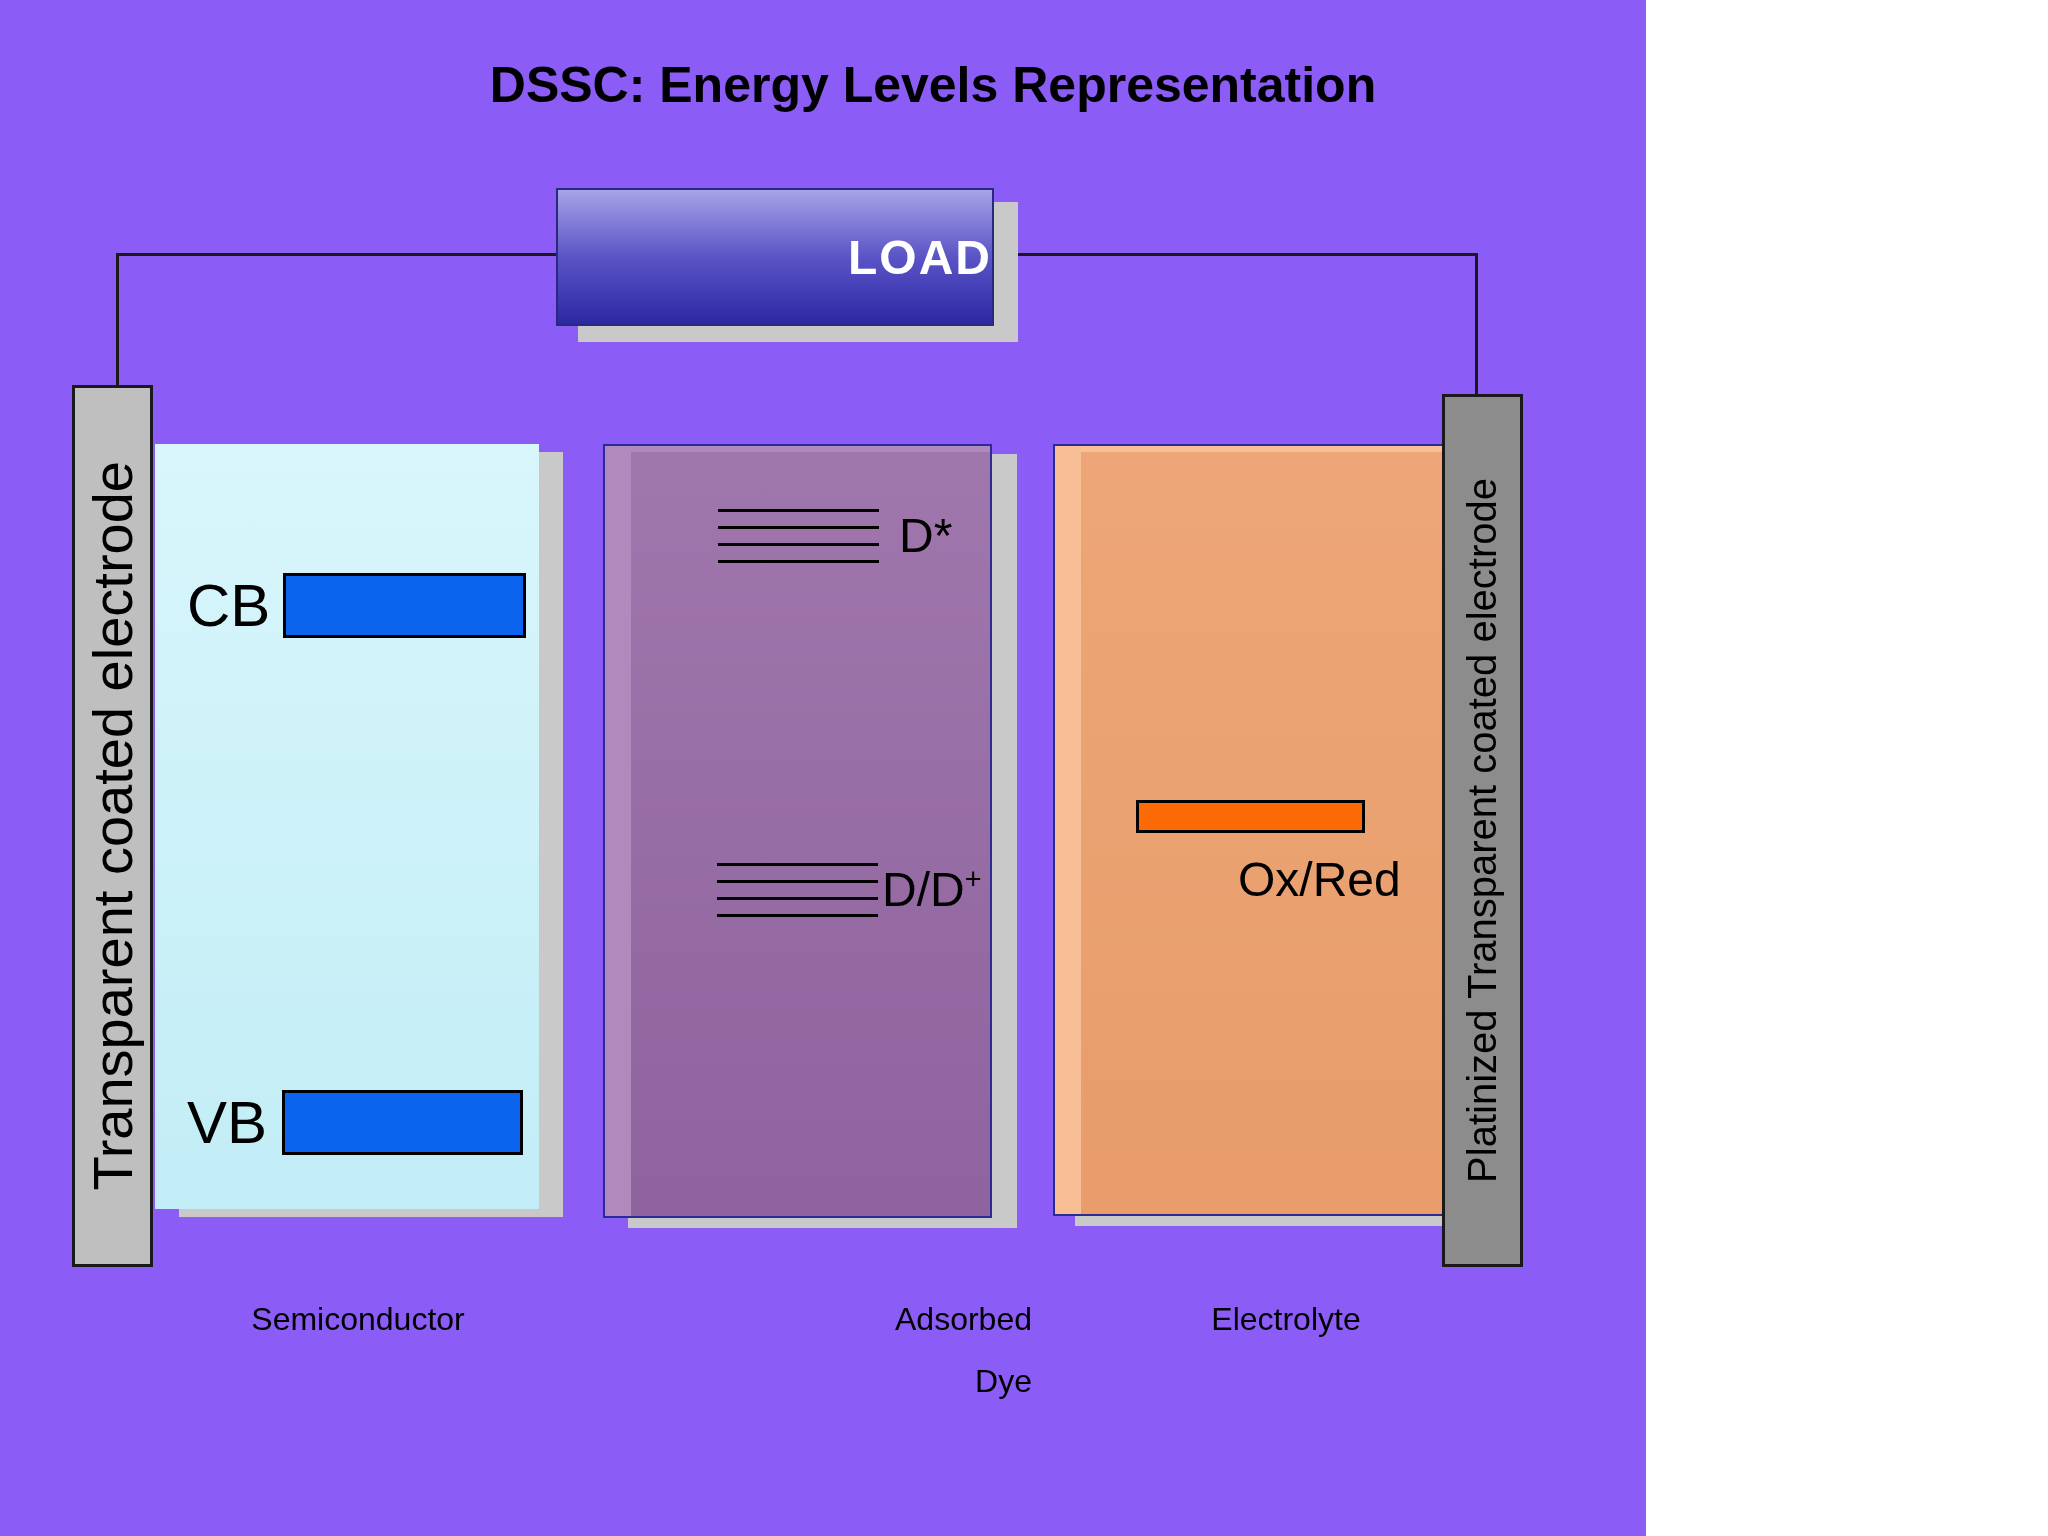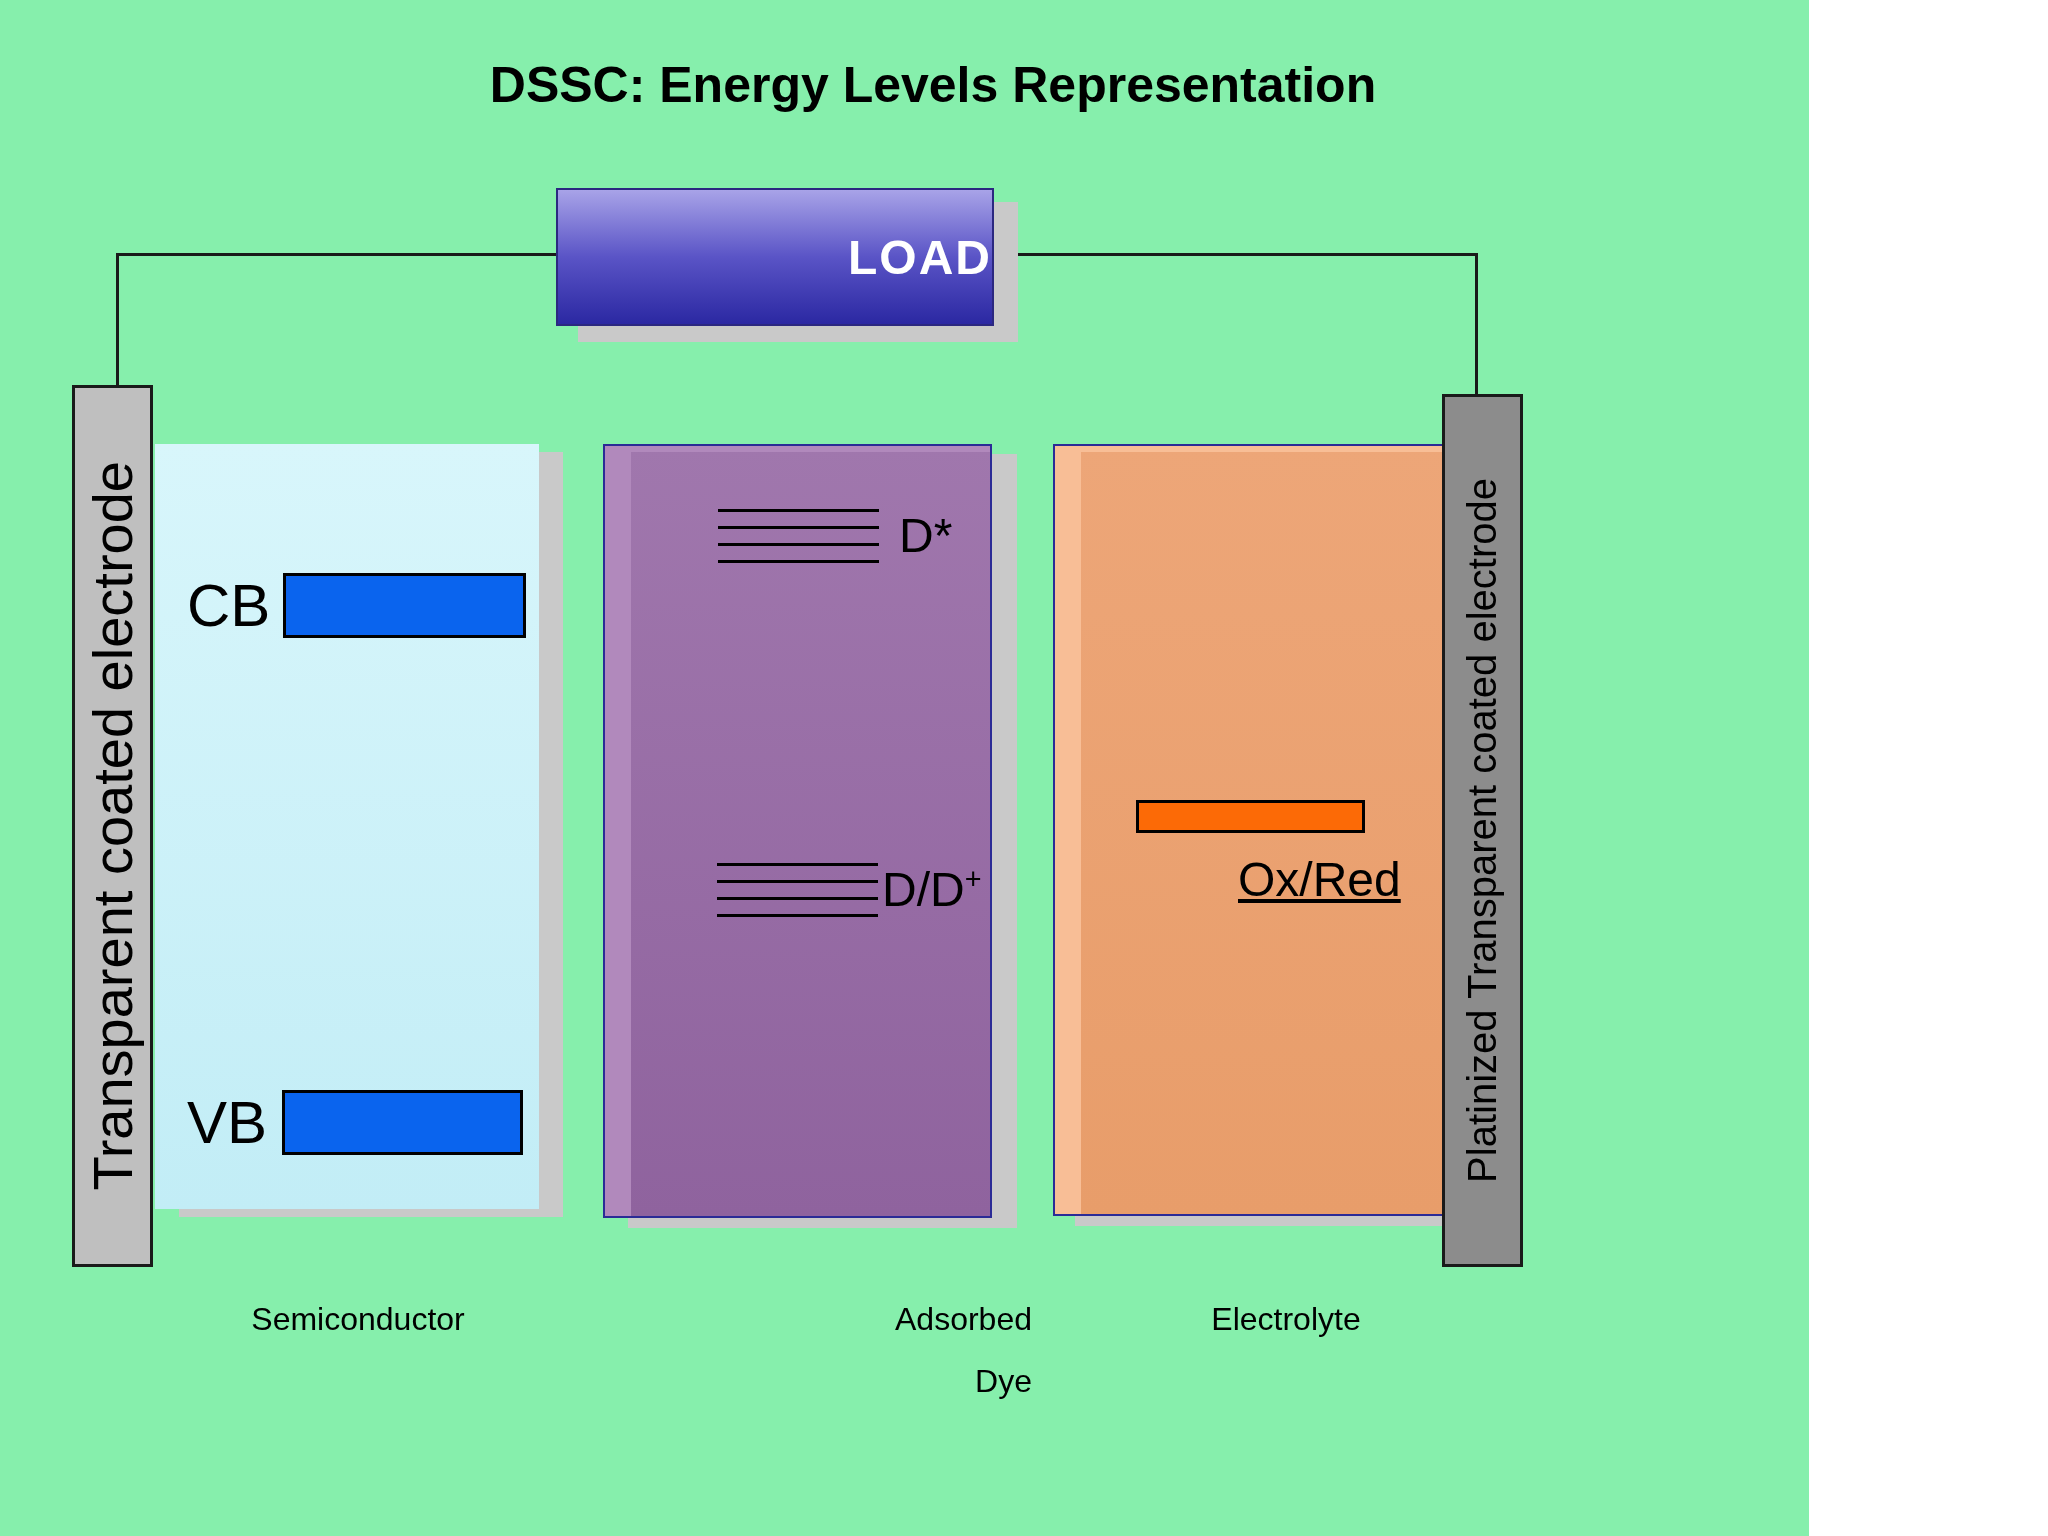"DSSC: Energy Levels Representation" .canvas { background: #86efac -> #8b5cf6; width: 1809px -> 1646px }
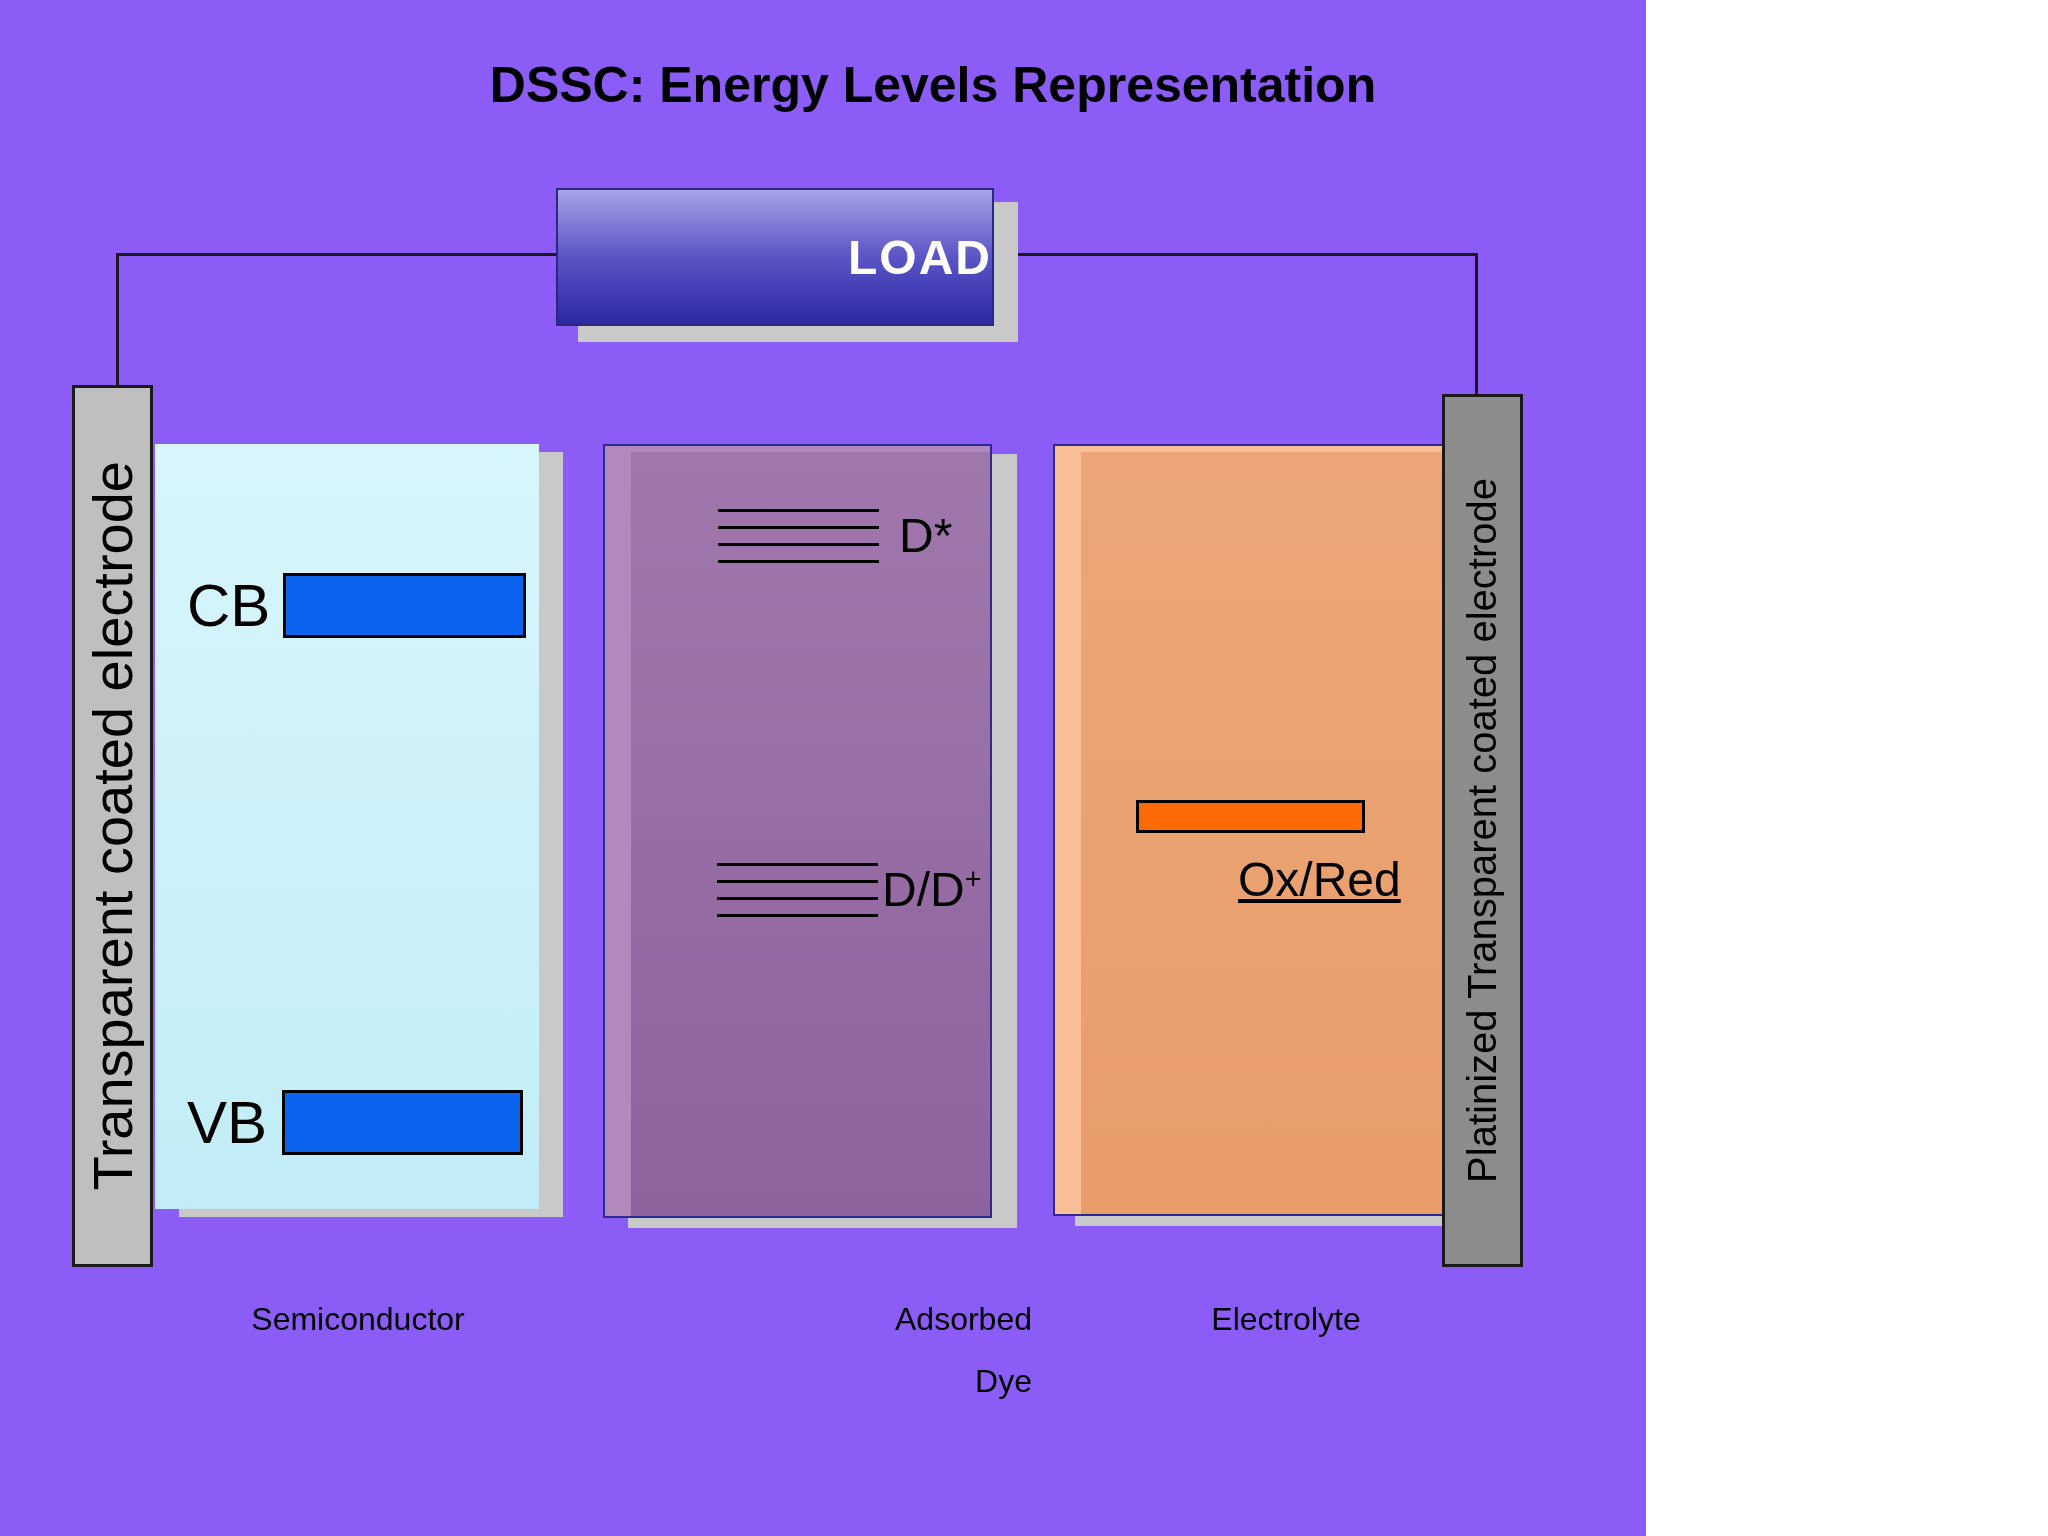"Ox/Red" .redox-label { text-decoration: underline -> none }
